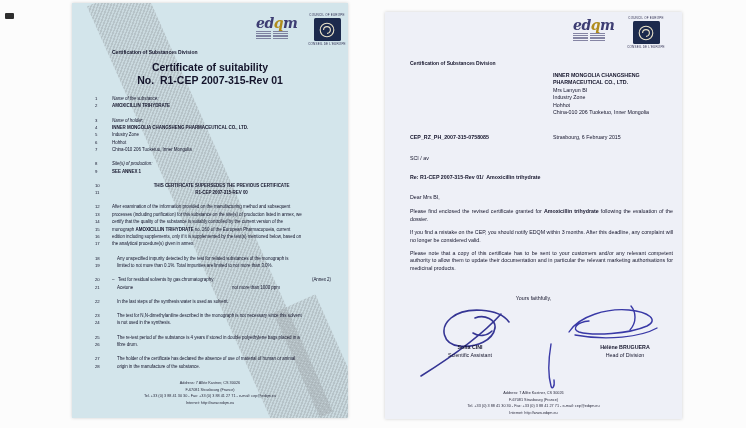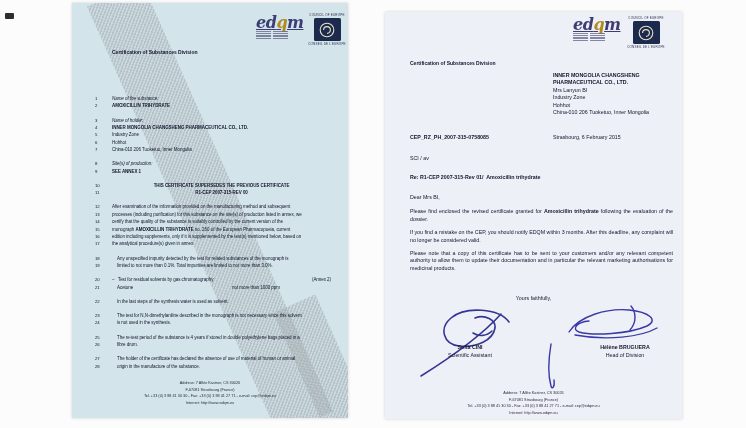"edqm" .edqm-script { font-size: 16px -> 14px; text-decoration: underline -> none }
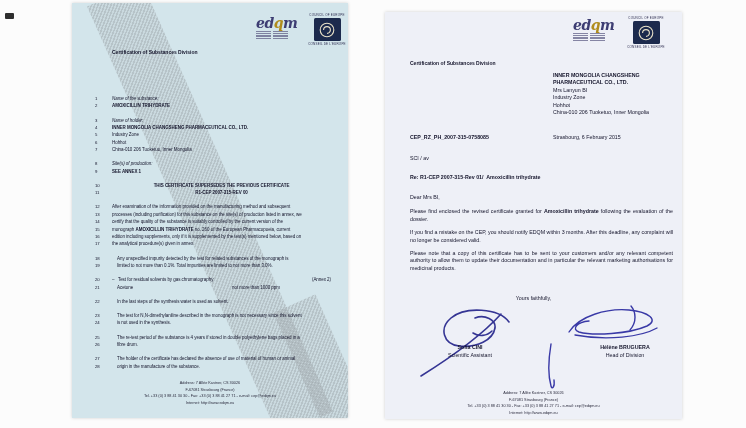"Certificate of suitability" div.title { html: none -> <div><span>Certificate of suitability</span><br><span>No. R1-CEP 2007-315-Rev 01</span></div> }
